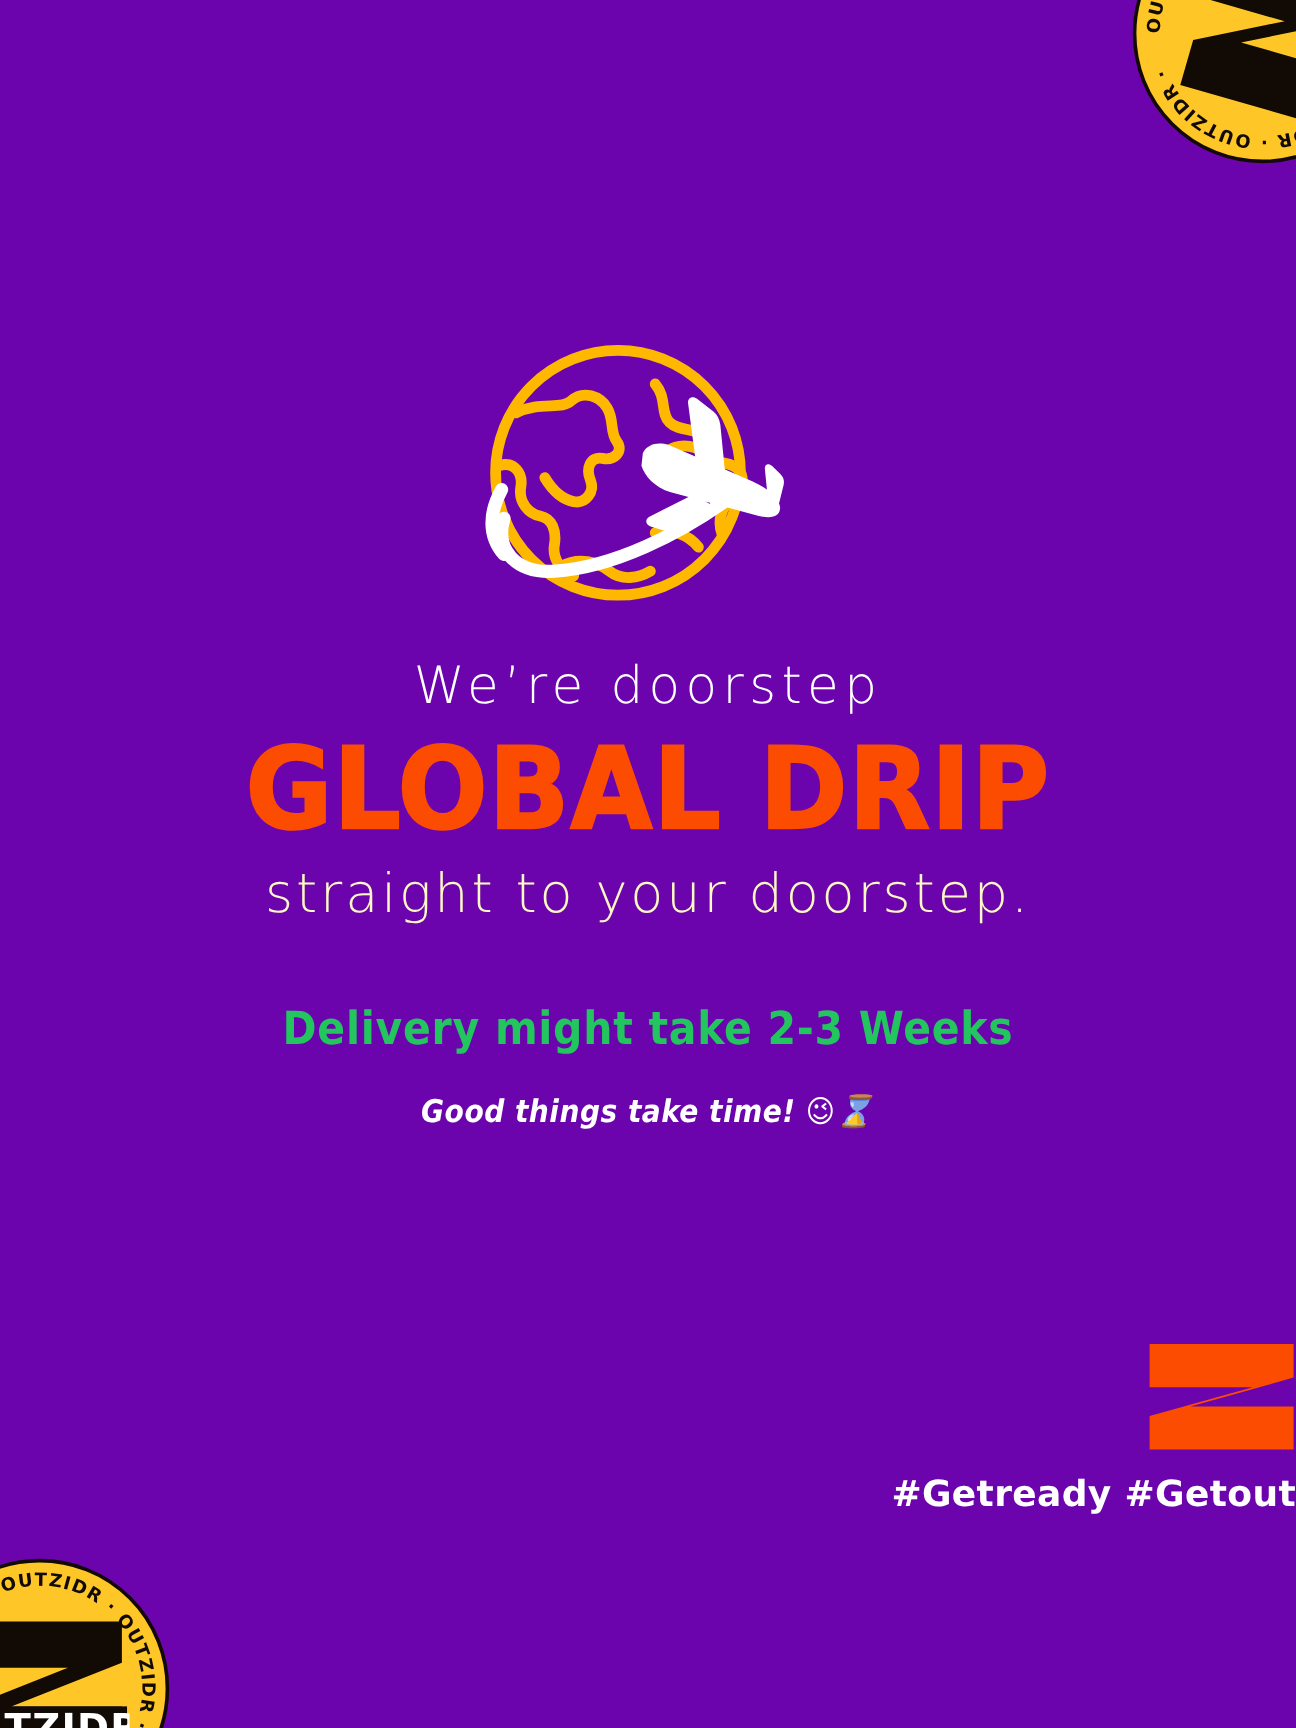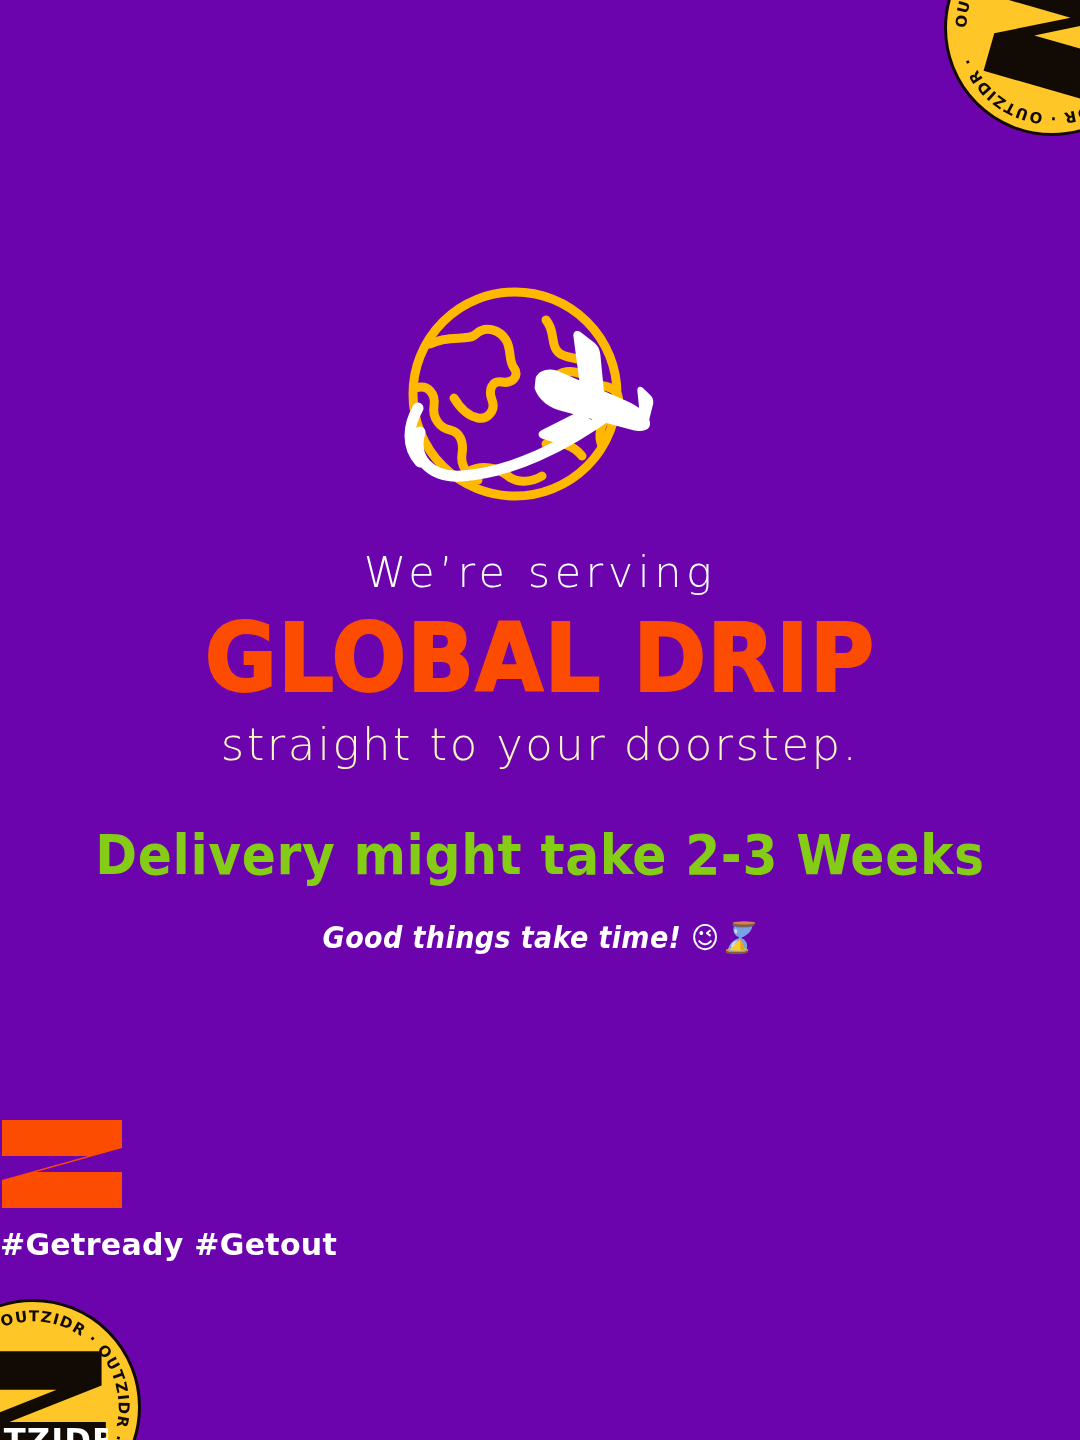"We’re serving" p.line-serving { text: serving -> doorstep }
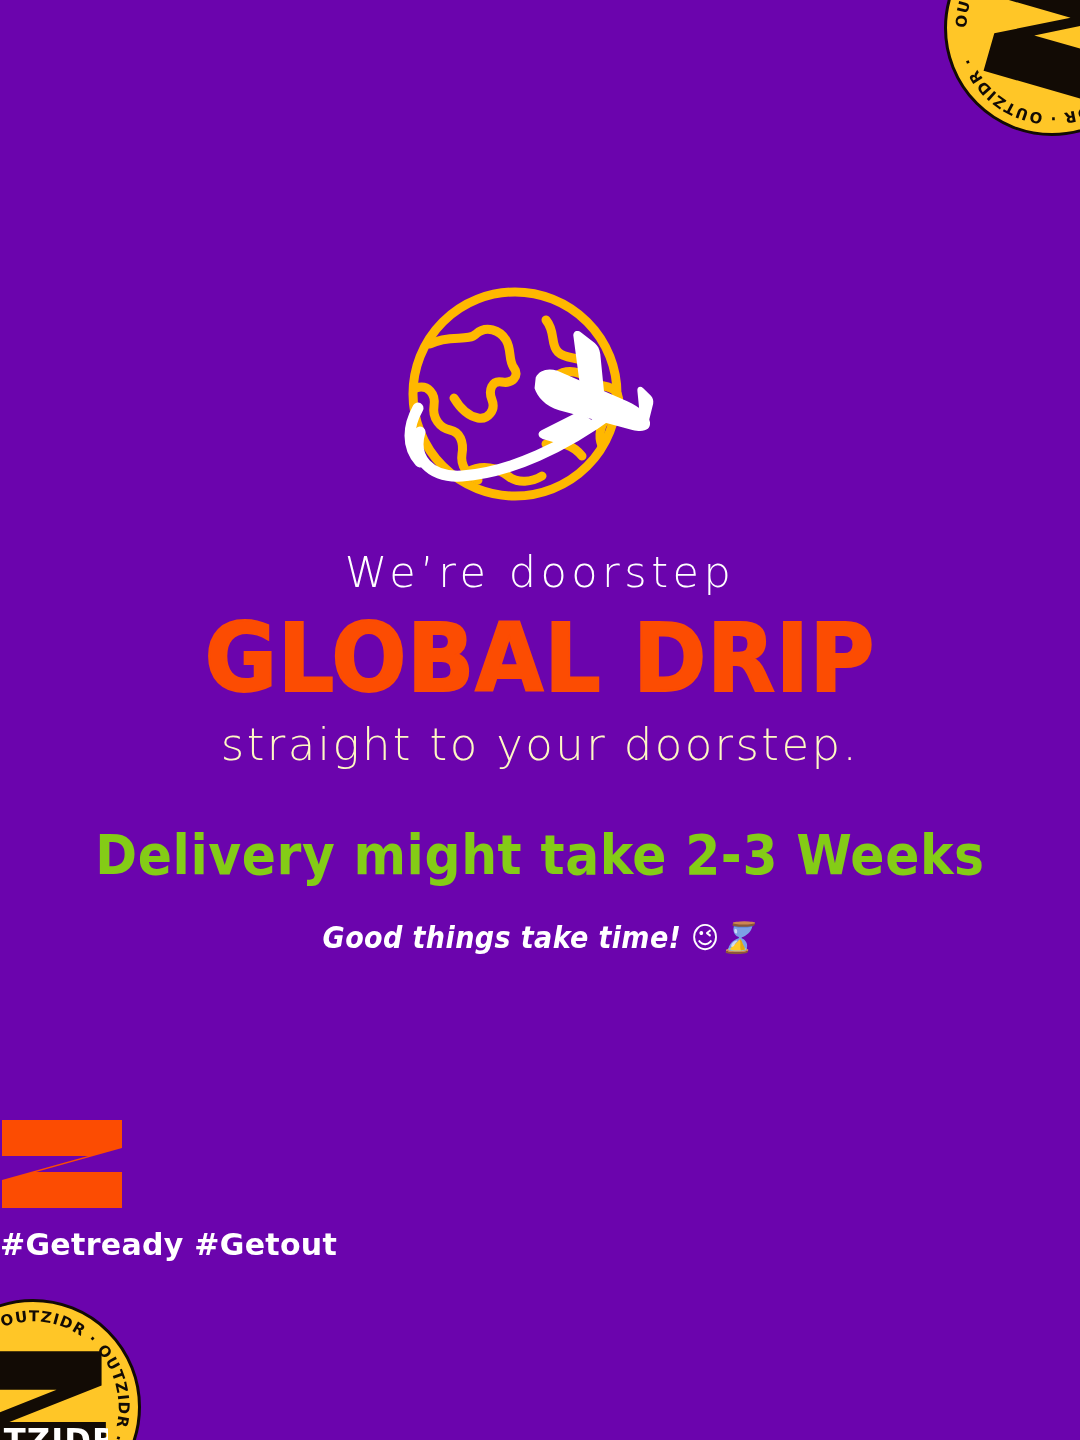"Delivery might take 2-3 Weeks" .delivery-main { color: #84cc16 -> #22c55e; font-size: 56px -> 38px; margin: 4px -> 16px }
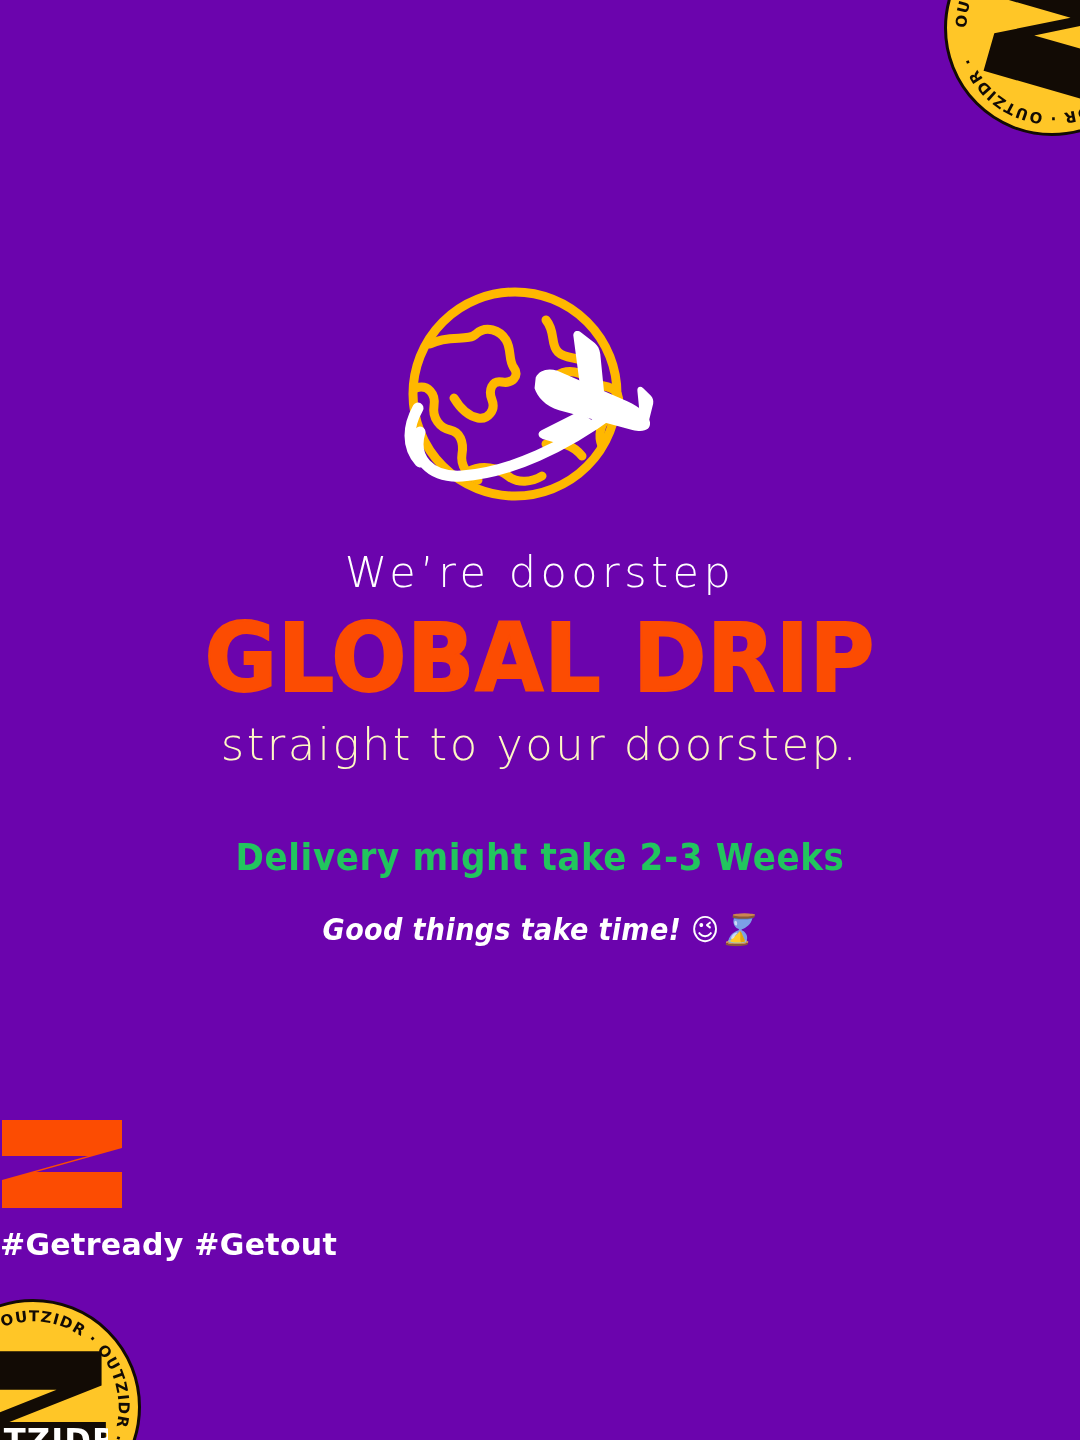"Good things take time! 😉⌛" .delivery-sub { font-size: 30px -> 26px }
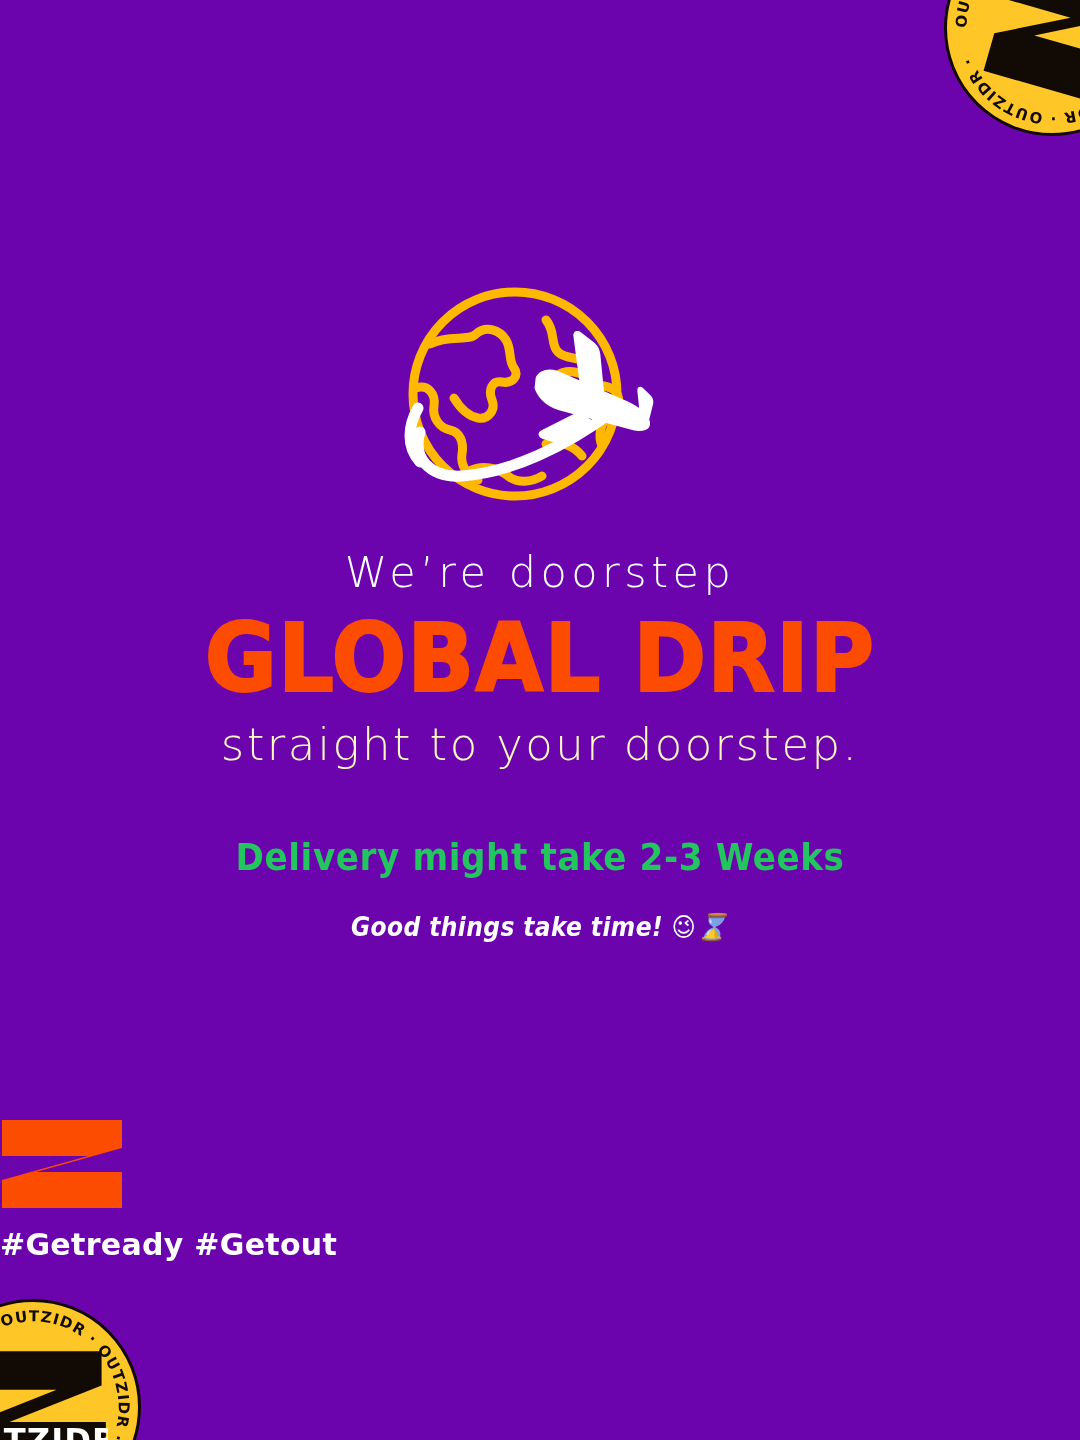"#Getready #Getout" .footer { padding-left: none -> 31px; text-align: left -> right }
